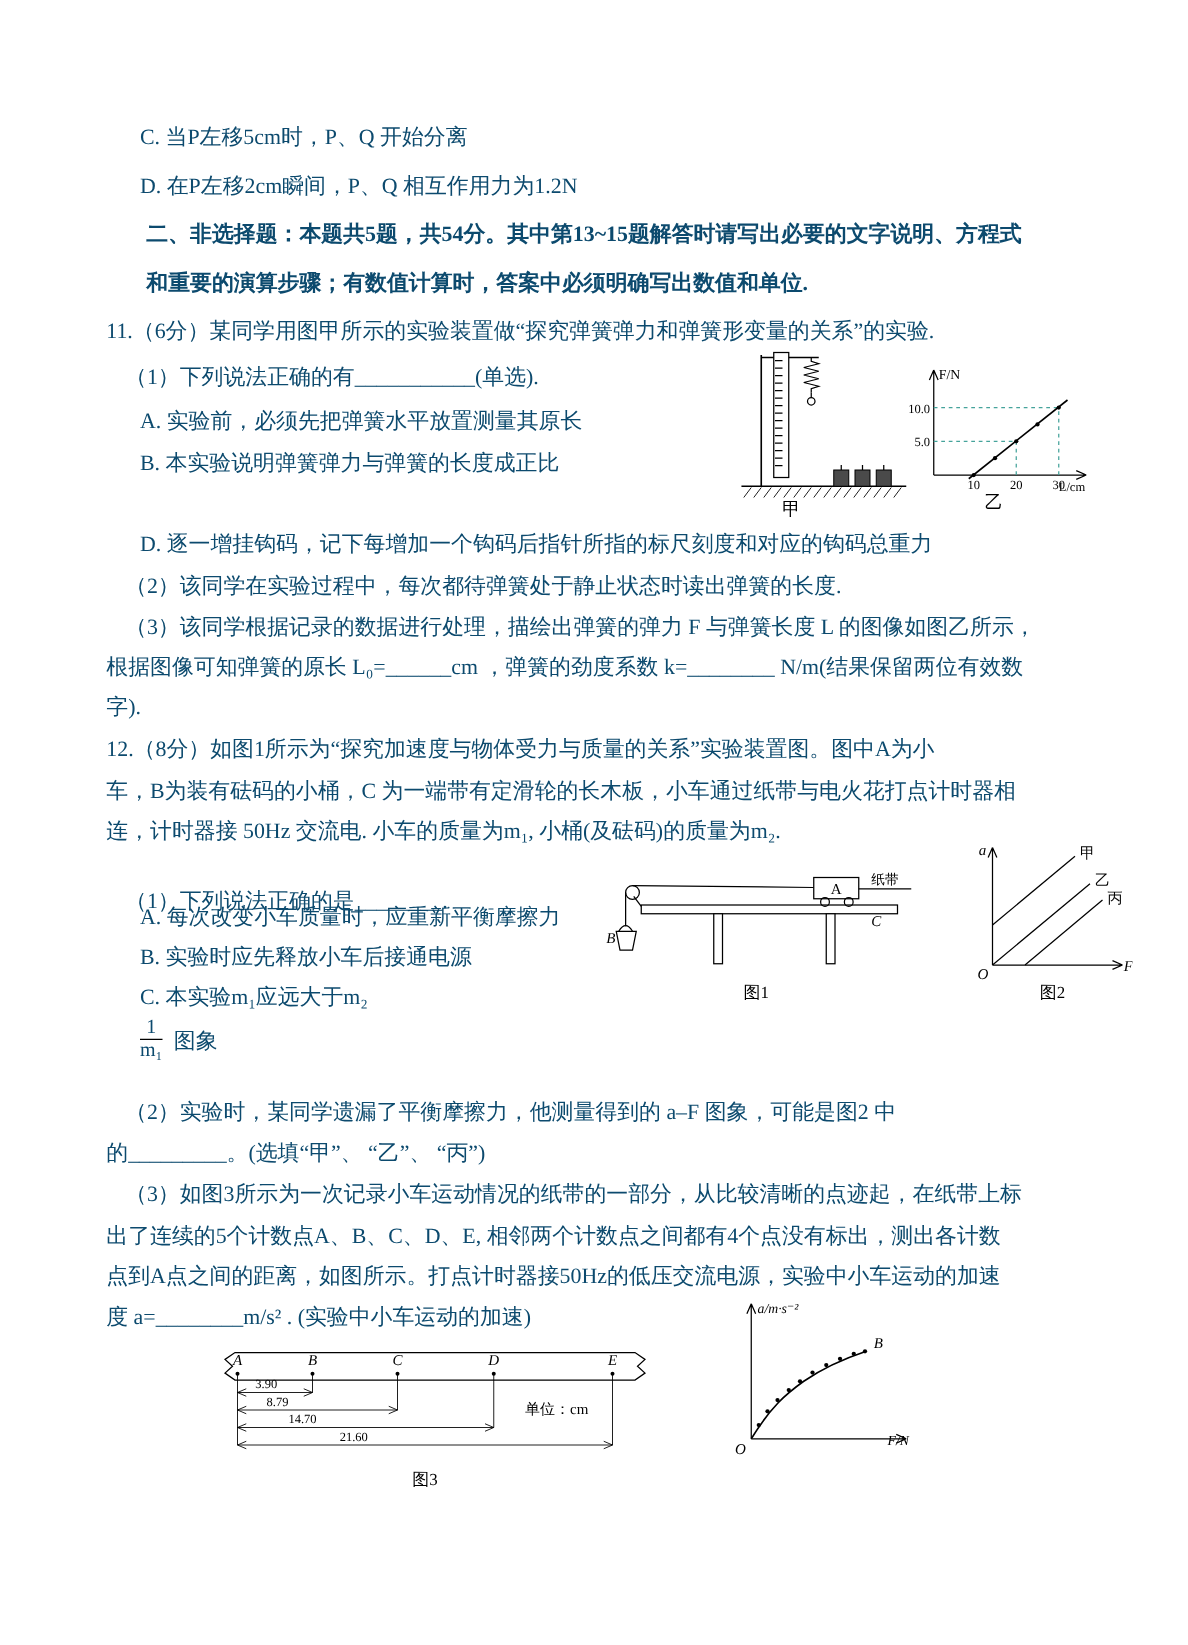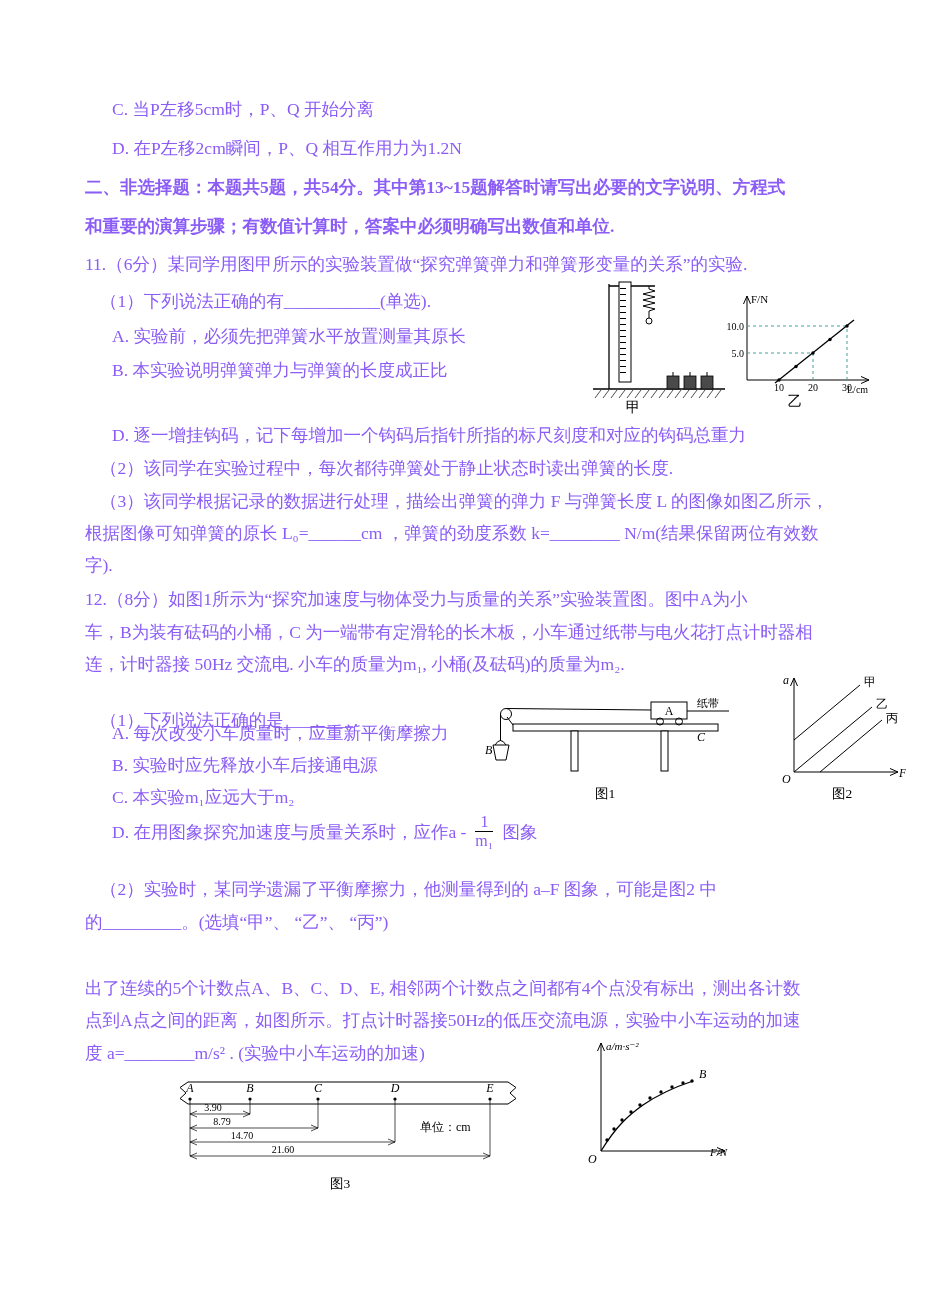"C. 当P左移5cm时，P、Q 开始分离" .page { color: #8b5cf6 -> #0c4a6e }
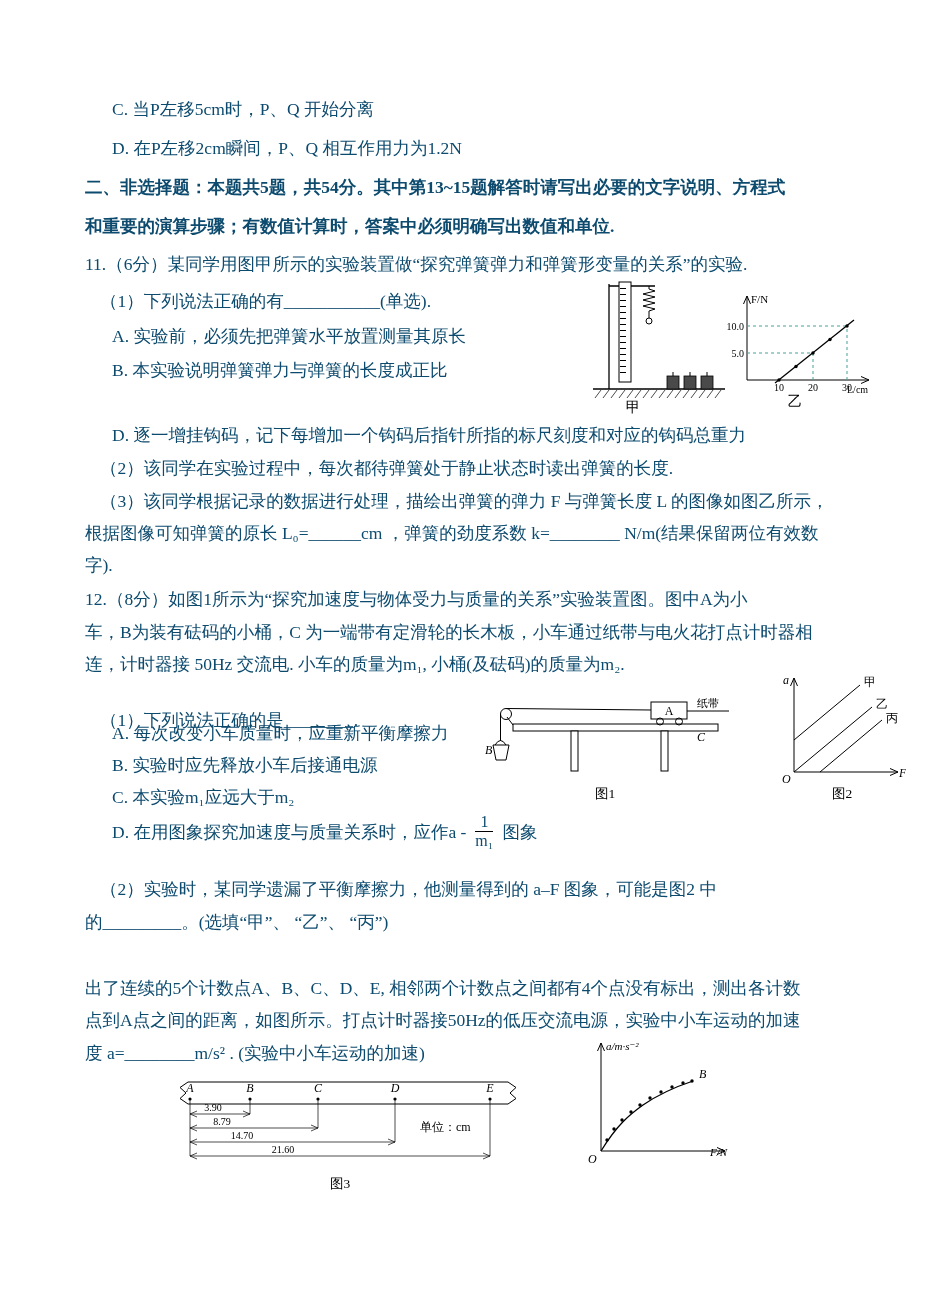"二、非选择题：本题共5题，共54分。其中第13~15题解答时请写出必要的文字说明" .b { margin-left: none -> 32px }
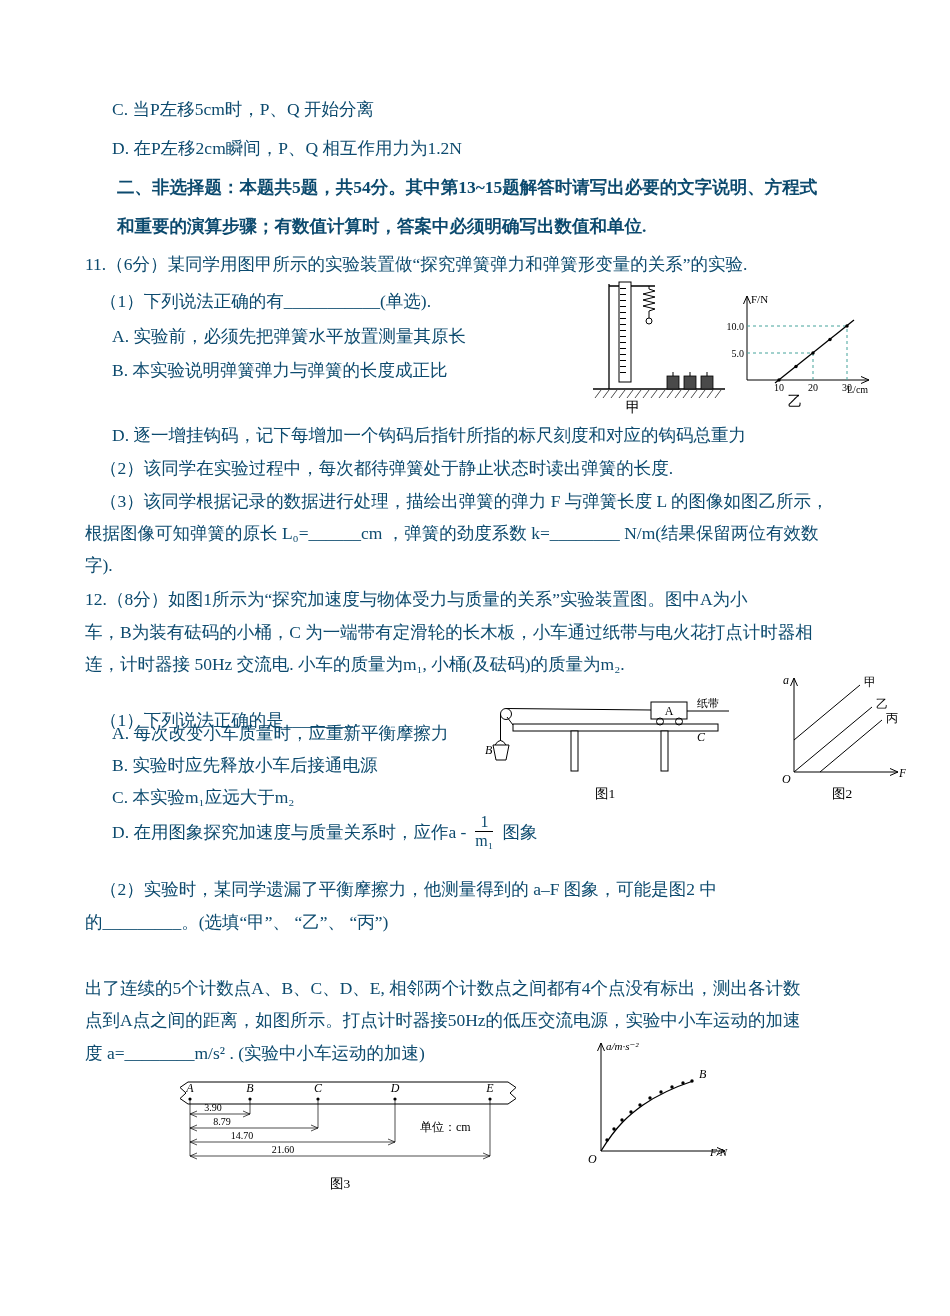"D. 在用图象探究加速度与质量关系时，应作a -" span { html: <span>D. 在用图象探究加速度与质量关系时，应作a -</span> -> none }
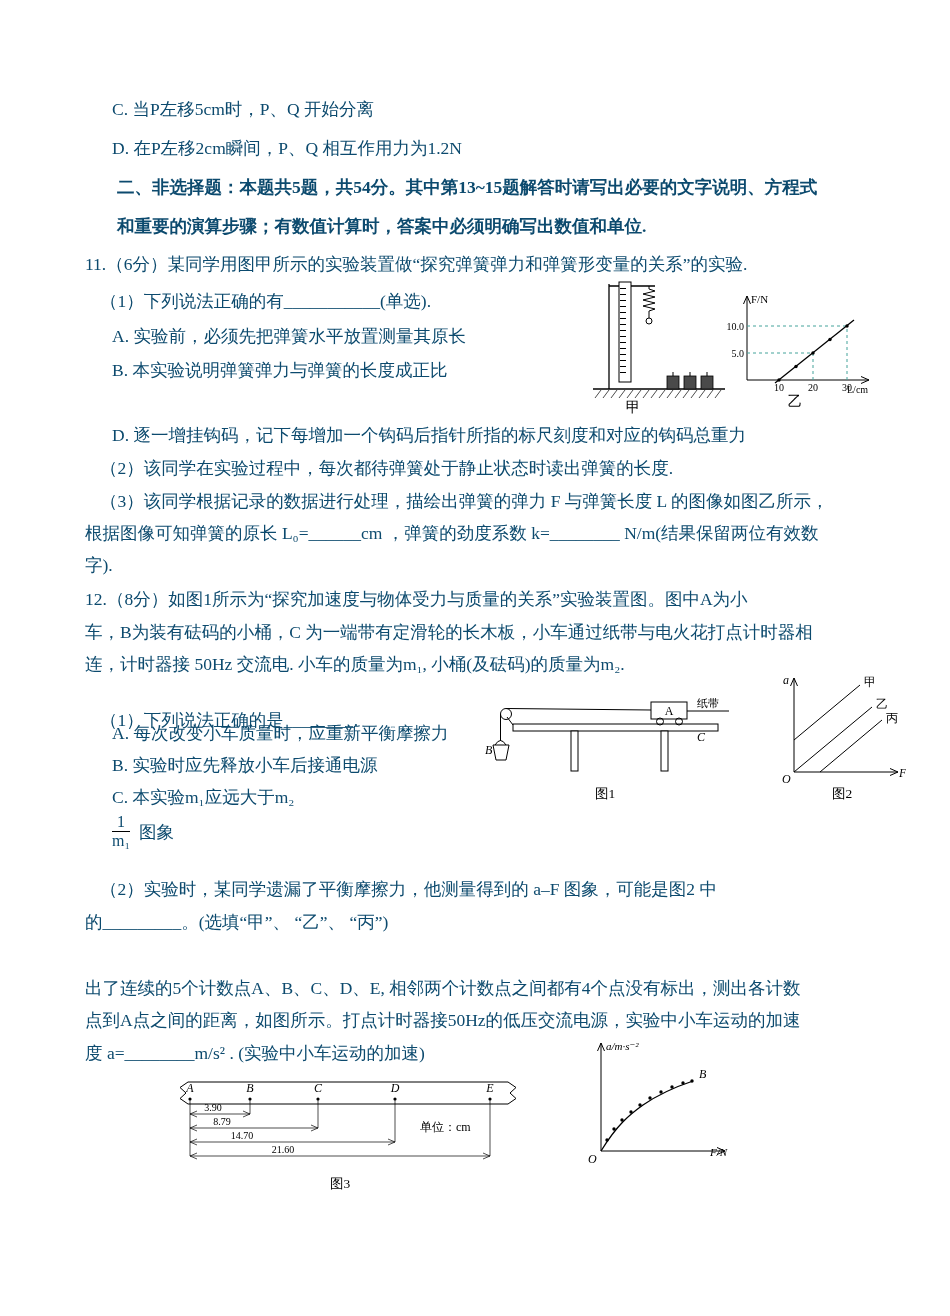"（3）如图3所示为一次记录小车运动情况的纸带的一部分，从比较清晰的点迹起，在纸带" div.line { html: none -> <div>（3）如图3所示为一次记录小车运动情况的纸带的一部分，从比较清晰的点迹起，在纸带上标</div> }
